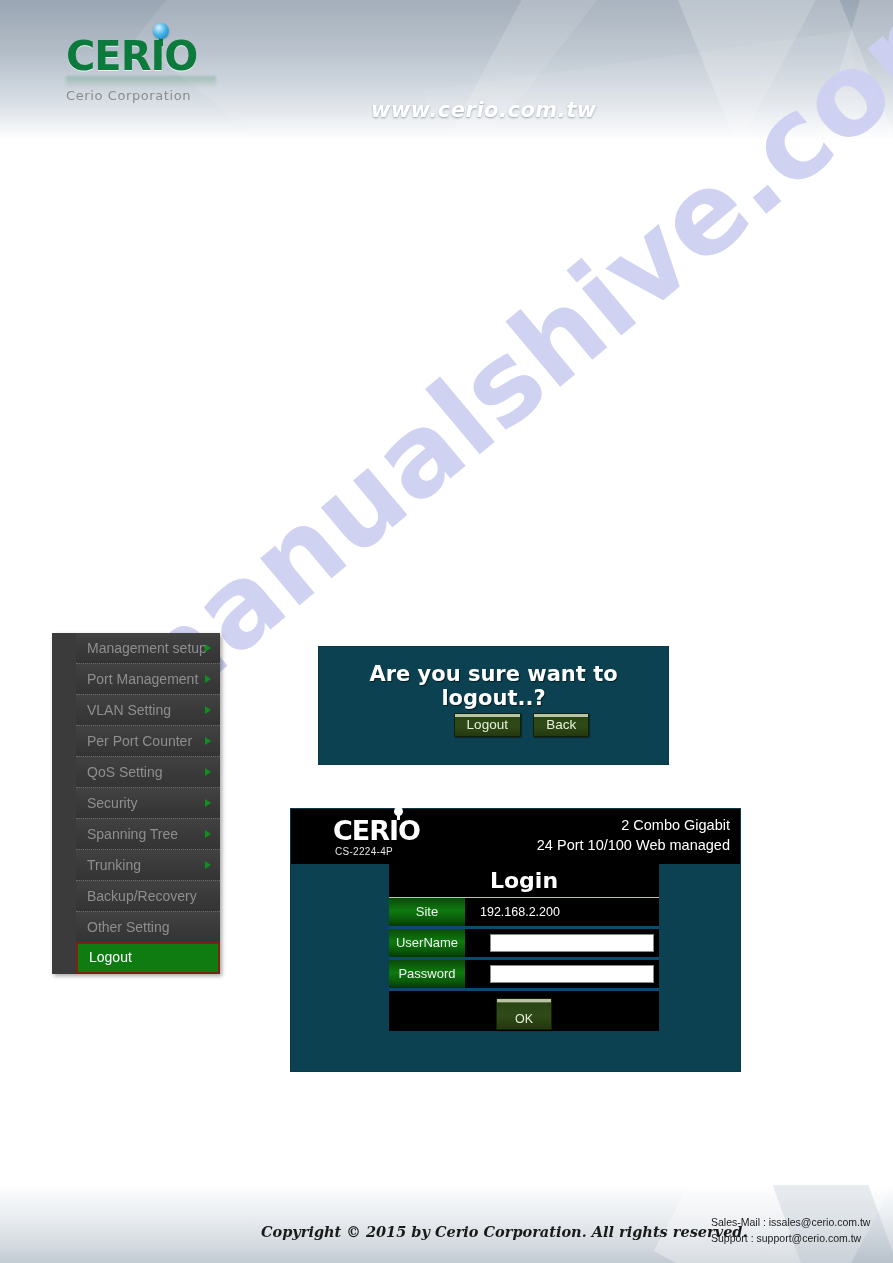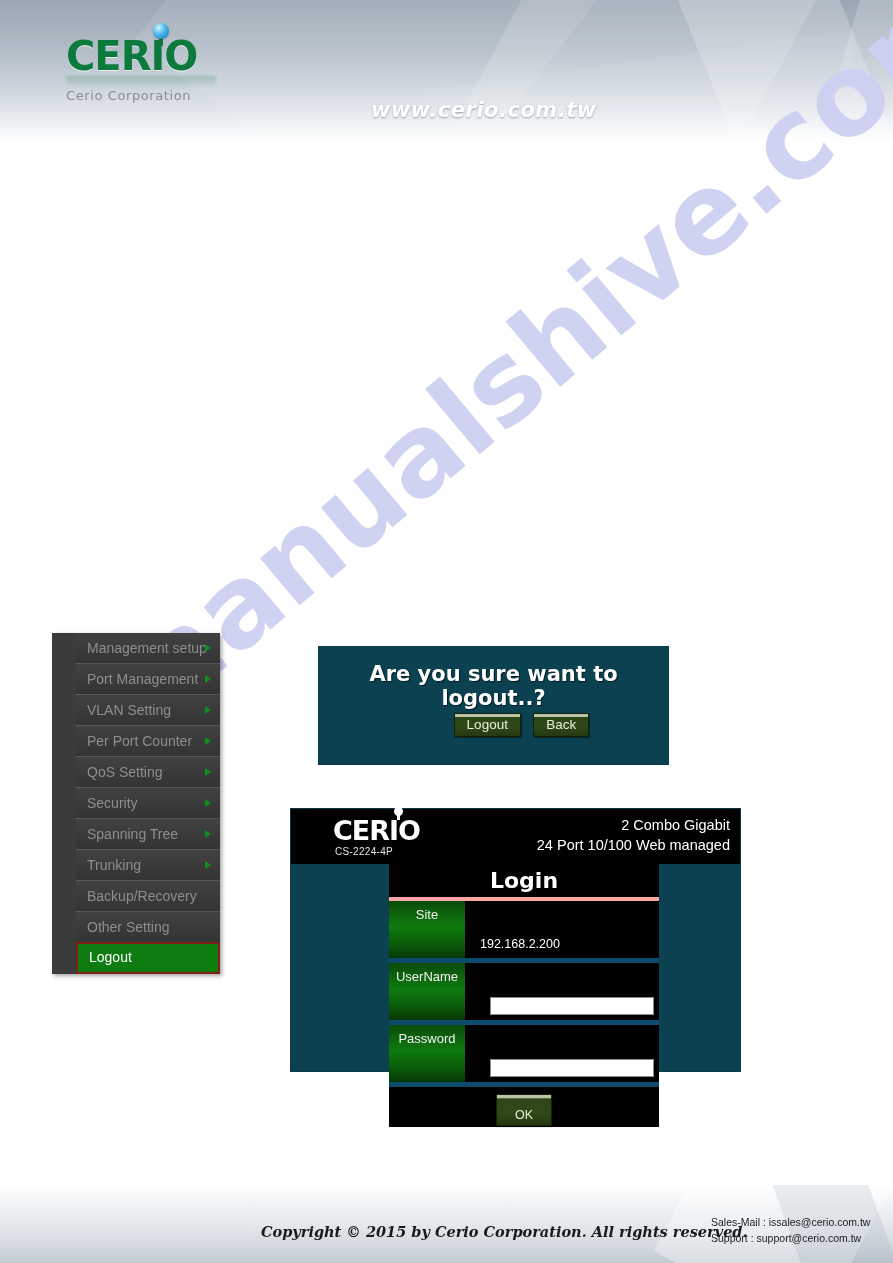"Login" #login-title { border-bottom: 4px solid #fca5a5 -> 1px solid #fca5a5 }
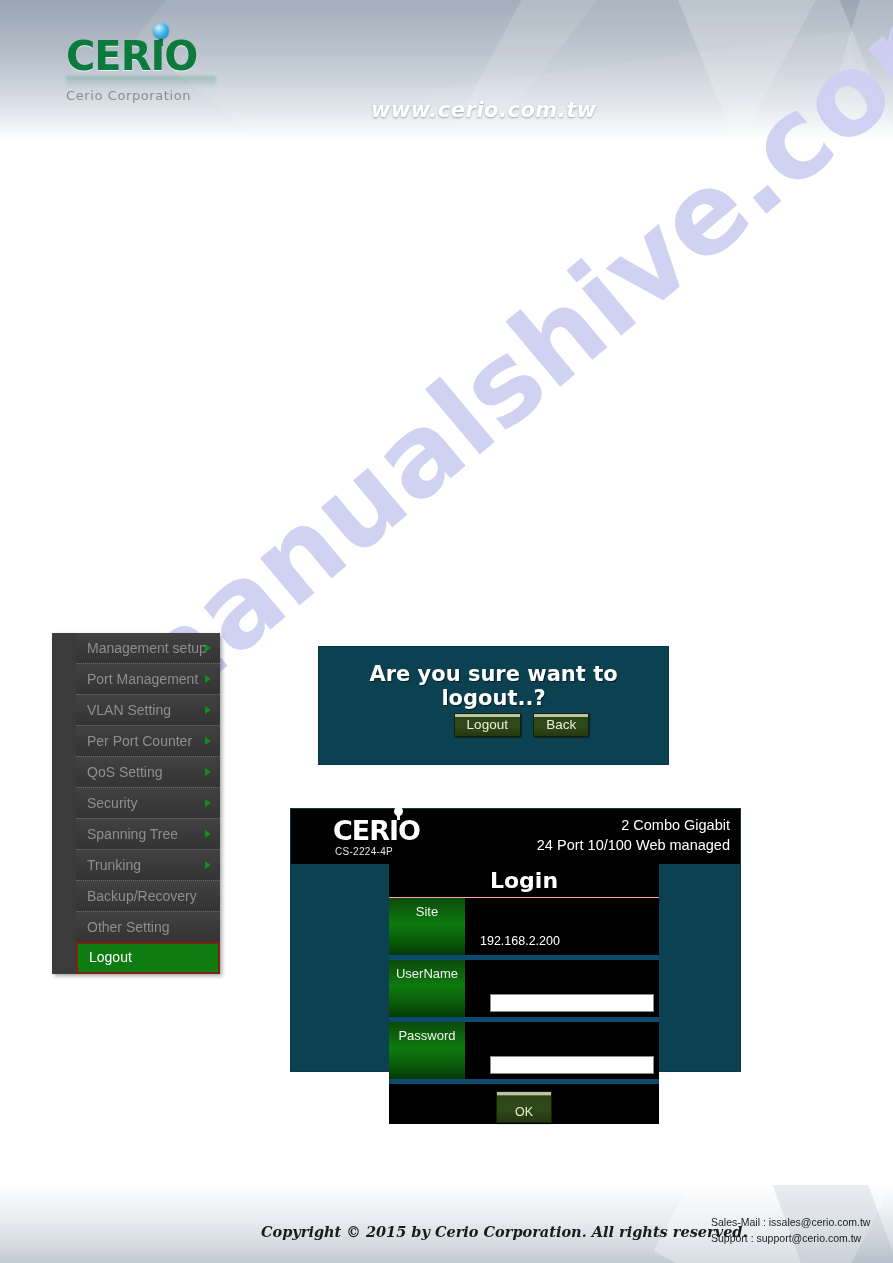"Site" .frow { border-bottom: 5px solid #0c4a6e -> 3px solid #0c4a6e }
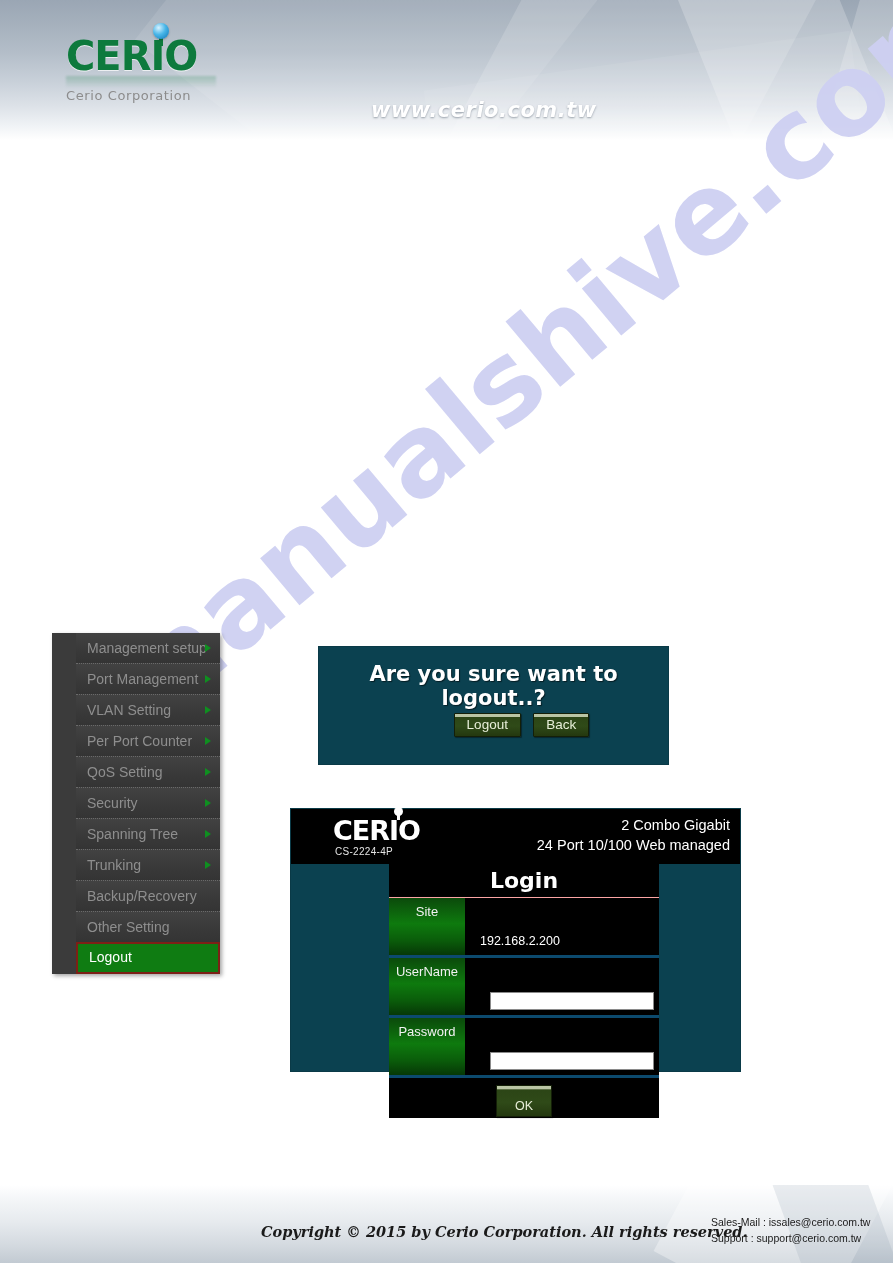"192.168.2.200" .fvalue { margin-top: 29px -> none }
